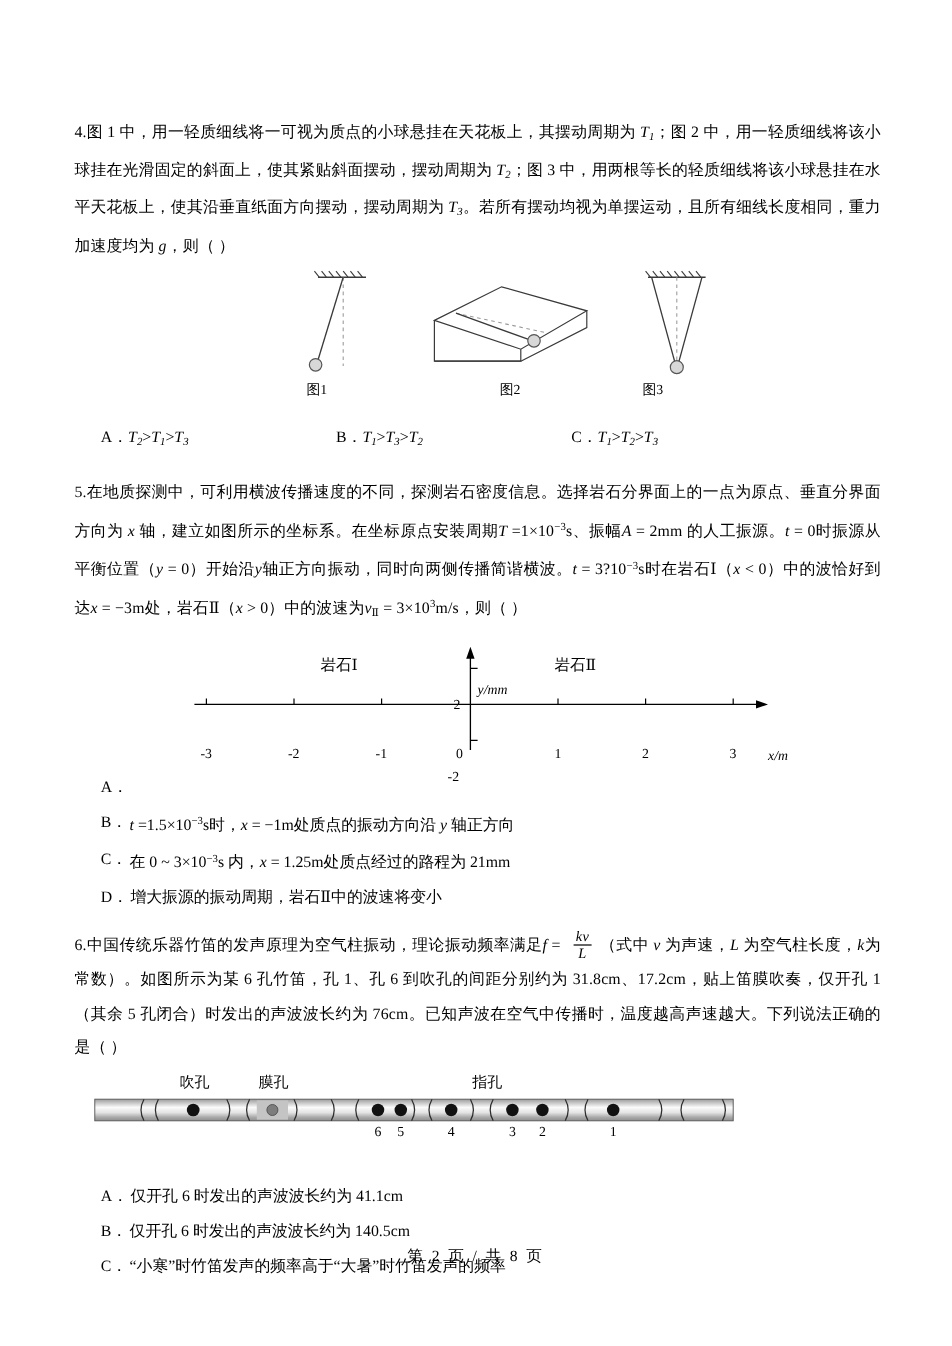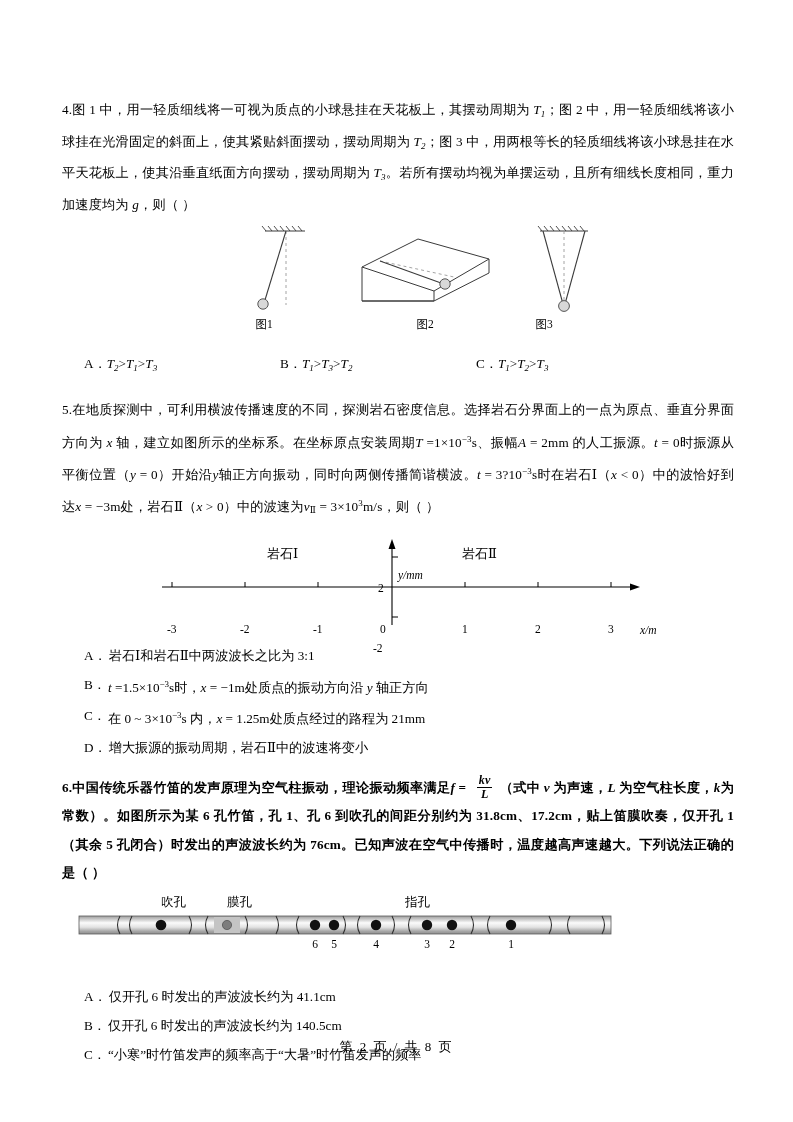"岩石Ⅰ和岩石Ⅱ中两波波长之比为 3:1" span { html: <span>岩石Ⅰ和岩石Ⅱ中两波波长之比为 3:1</span> -> none }
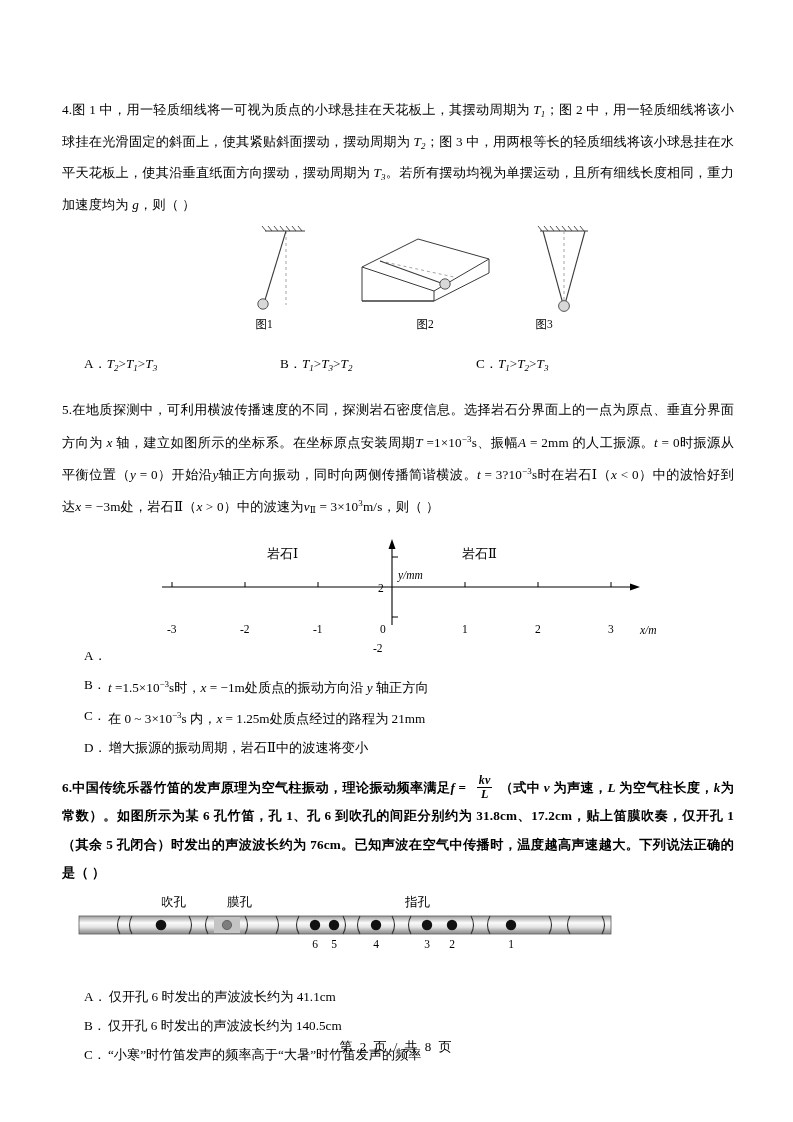"6.中国传统乐器竹笛的发声原理为空气柱振动，理论振动频率满足f =" div.qtext { font-weight: bold -> none }
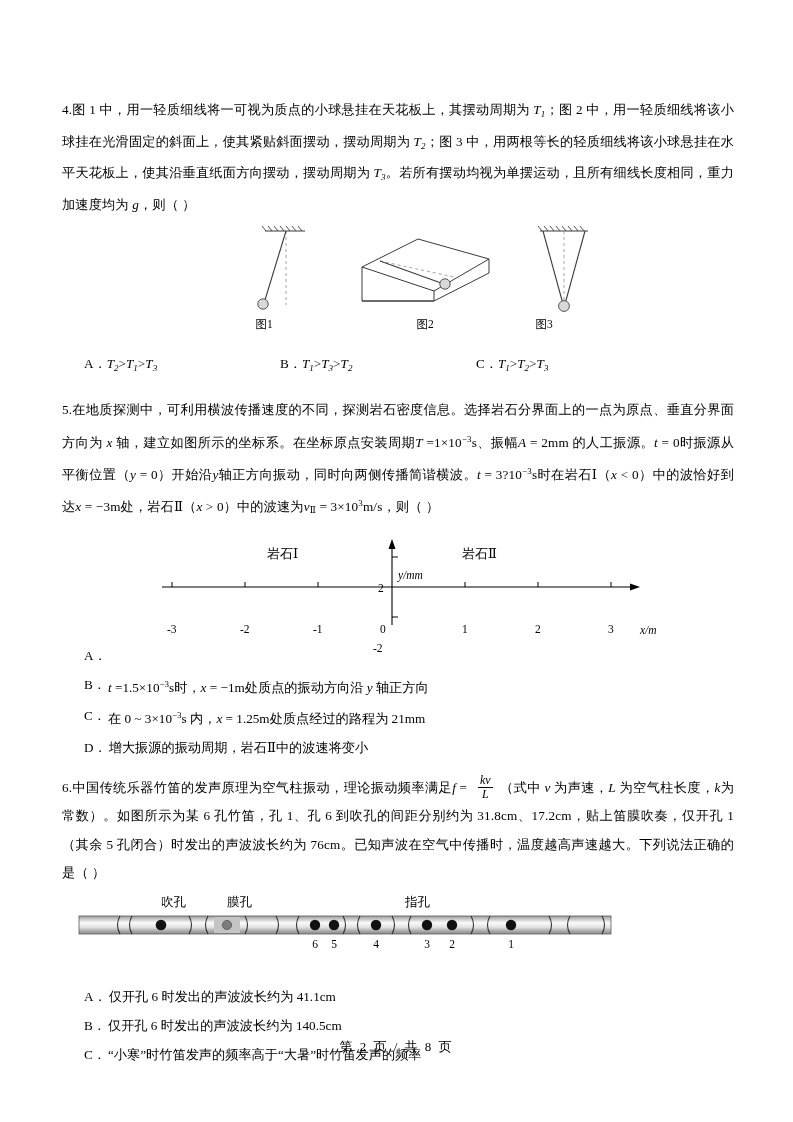"吹孔" .flutelabel { text-align: right -> center }
